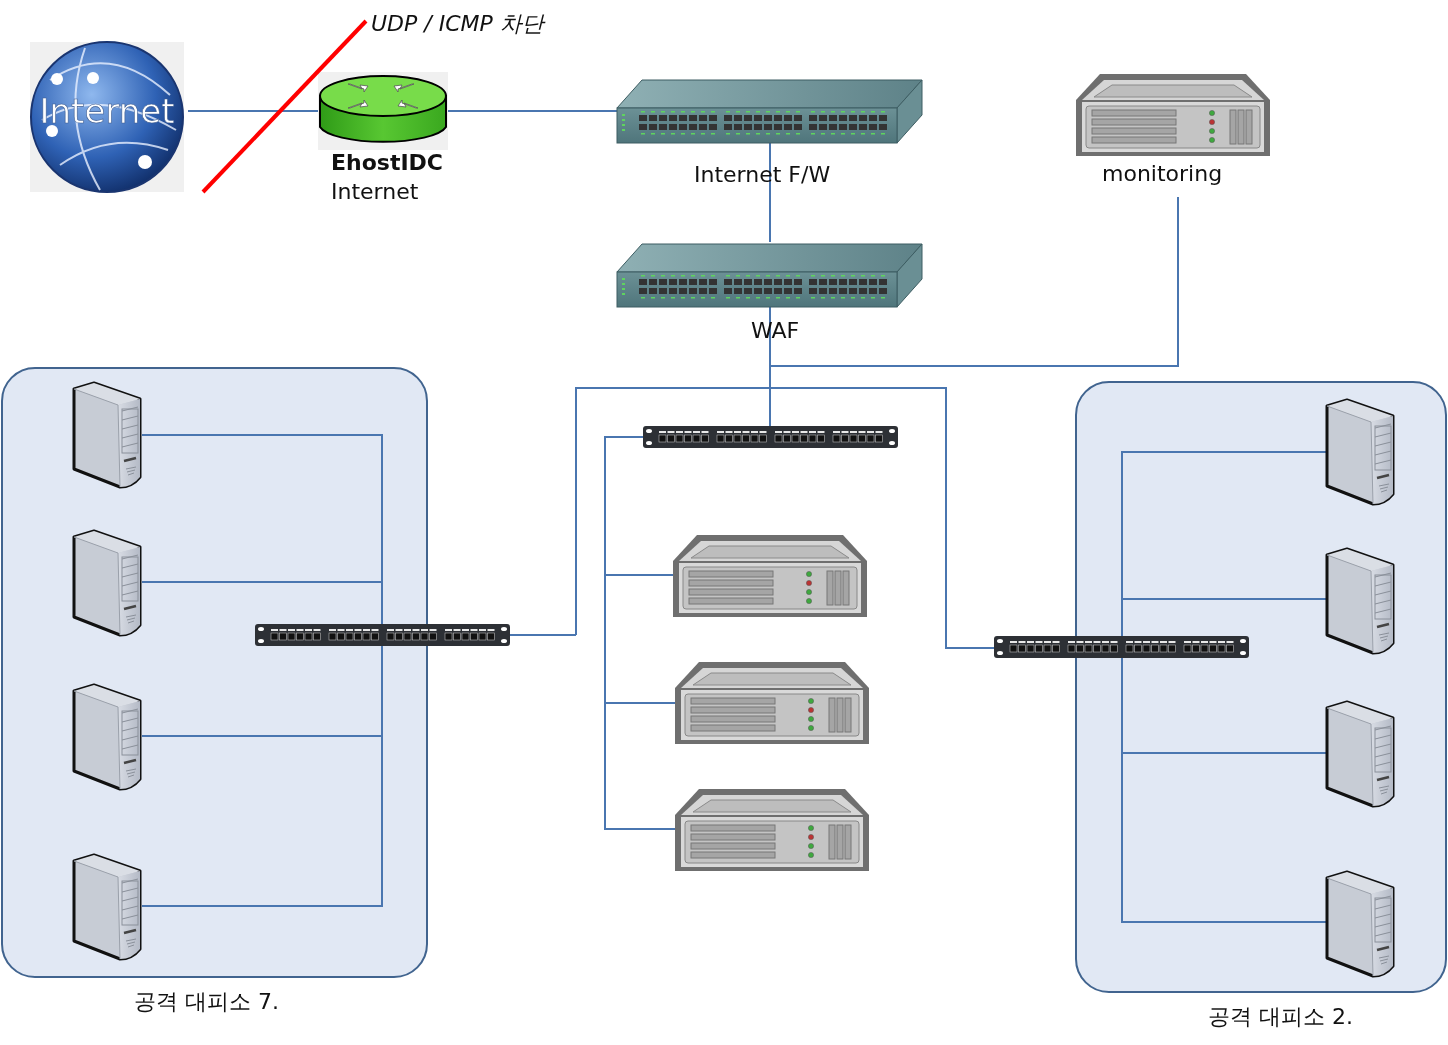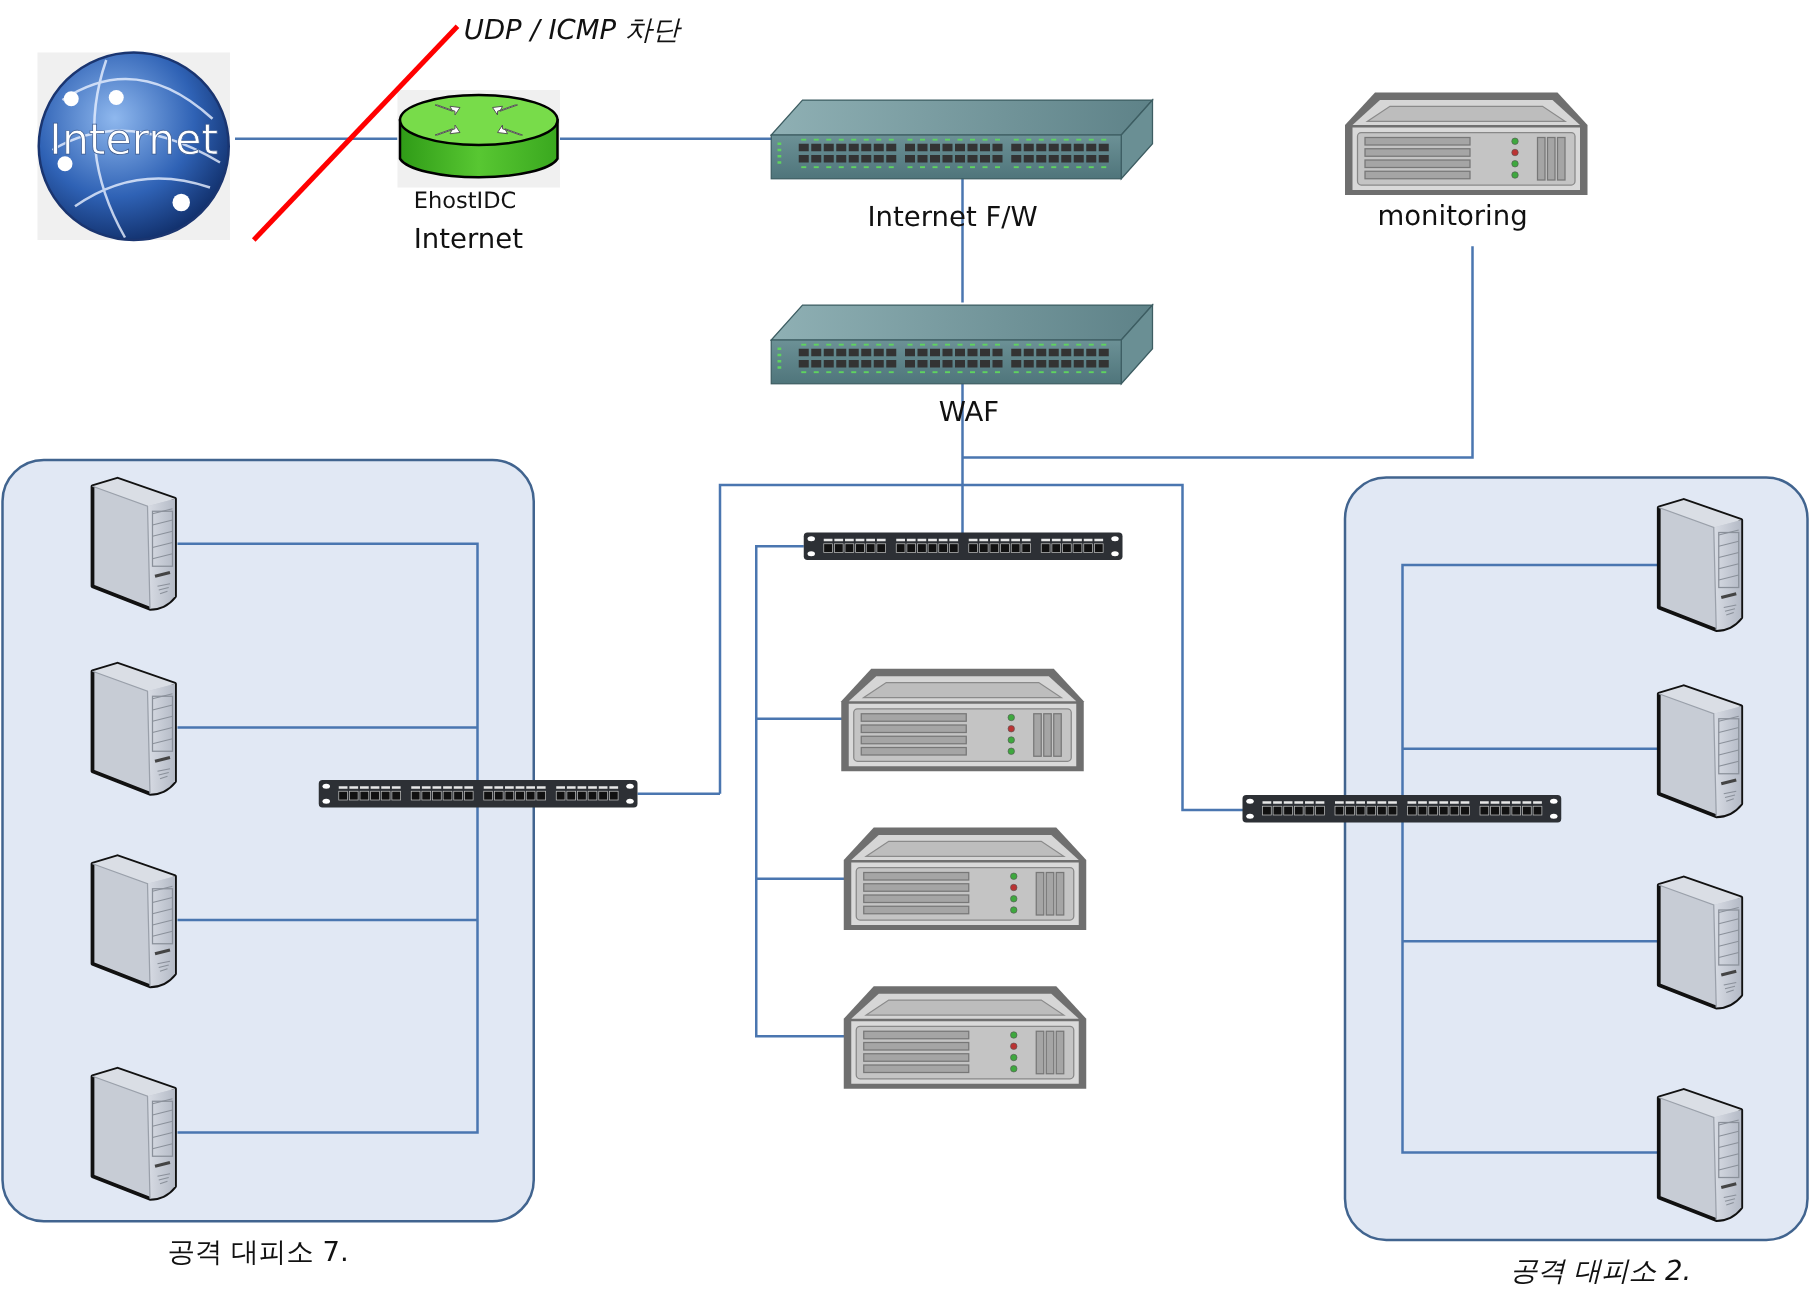"EhostIDC" div.label { font-size: 18px -> 22px; font-weight: none -> bold }
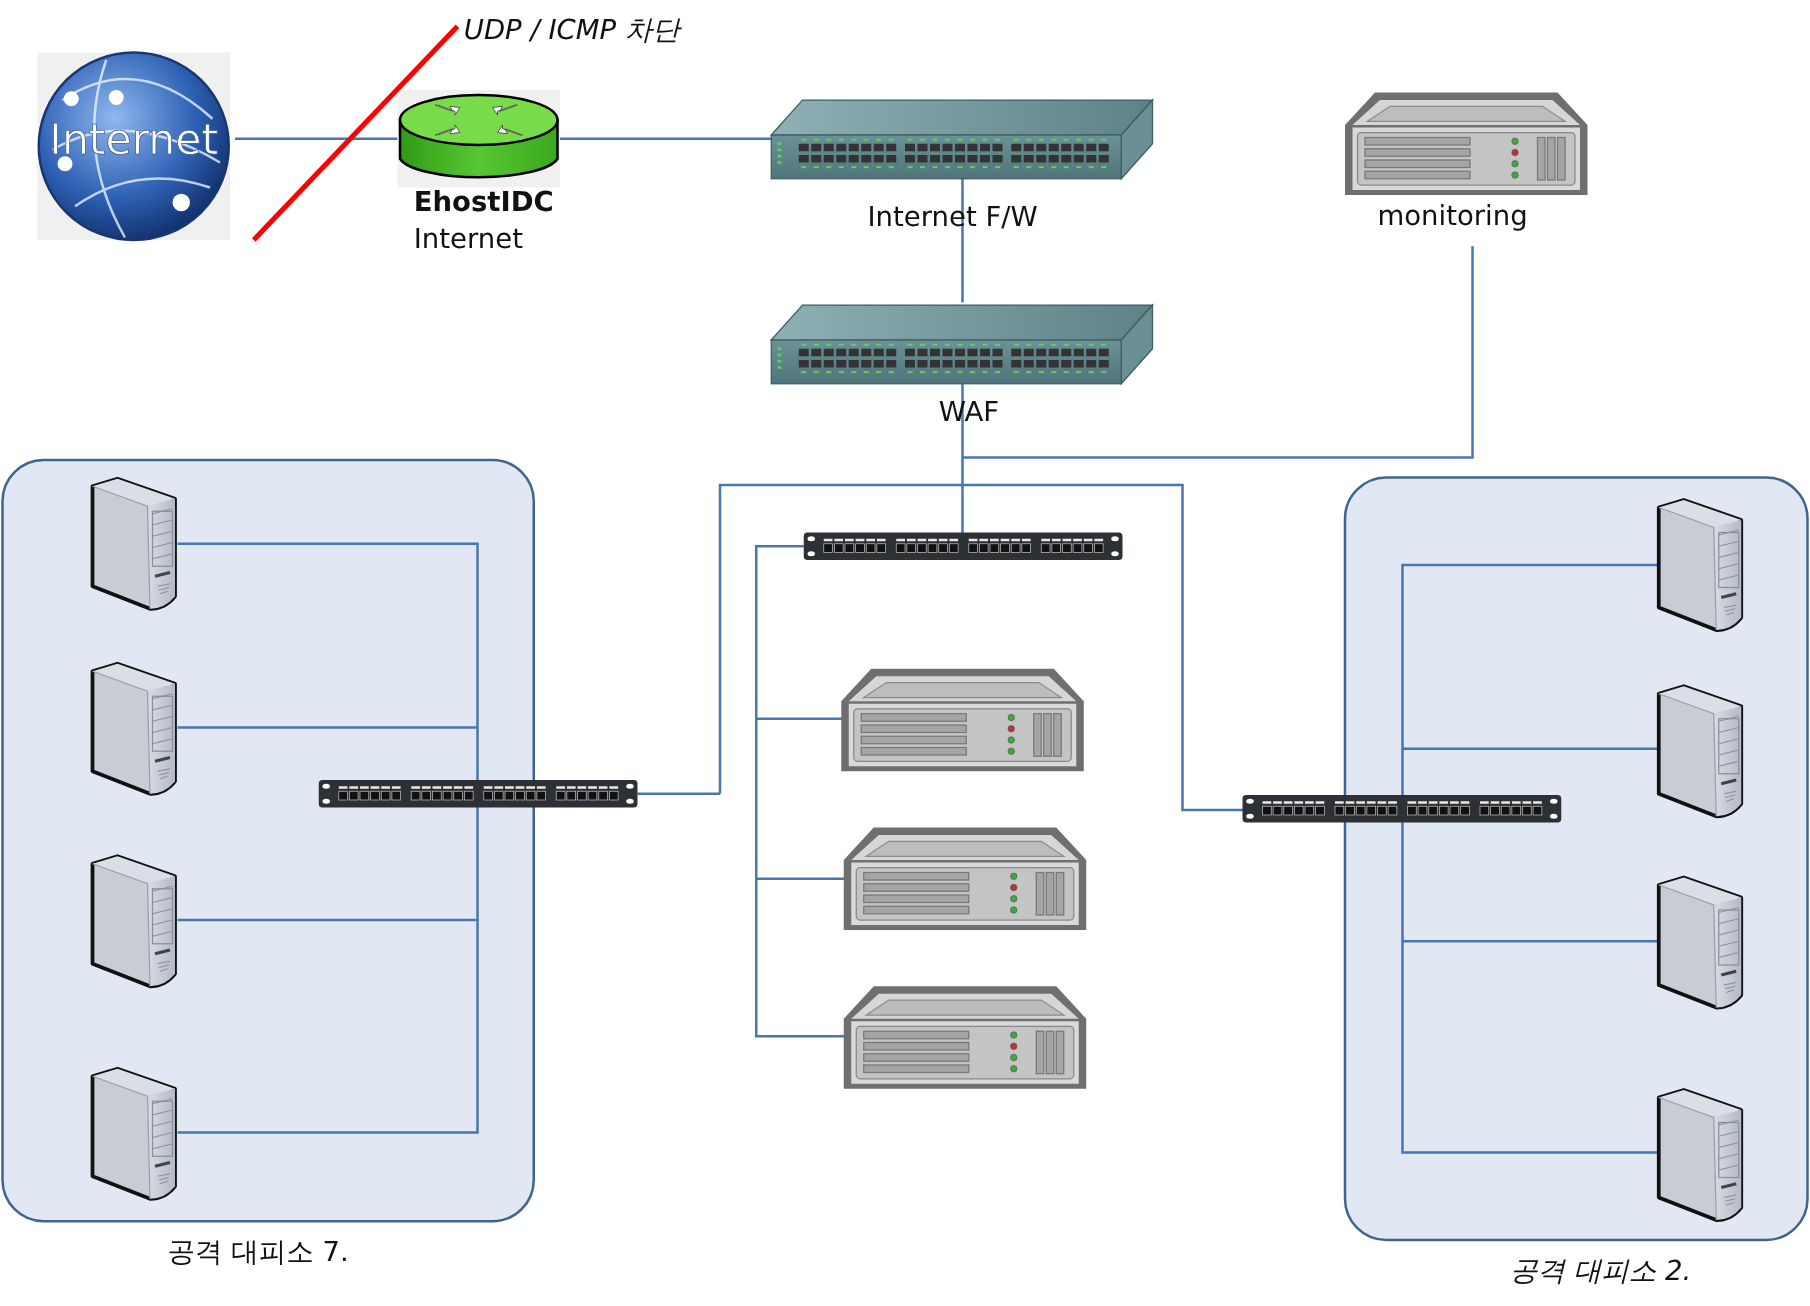"공격 대피소 2." div.label { font-style: italic -> none }
